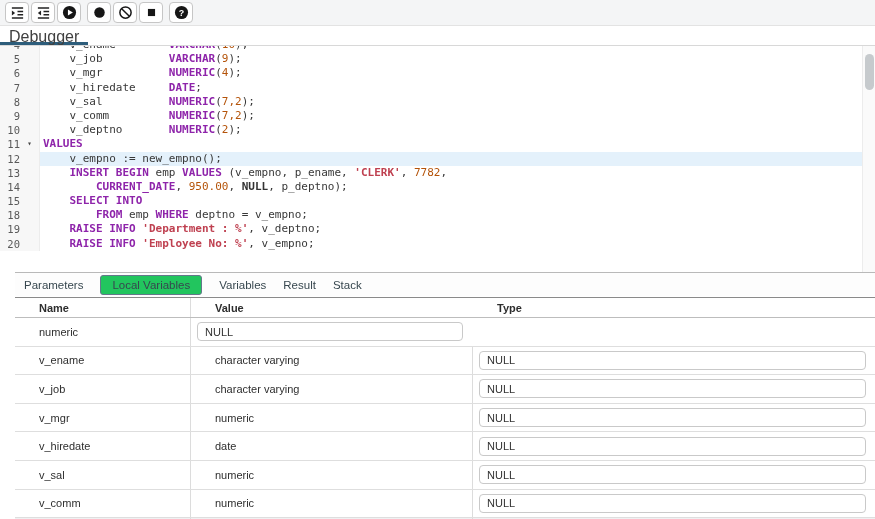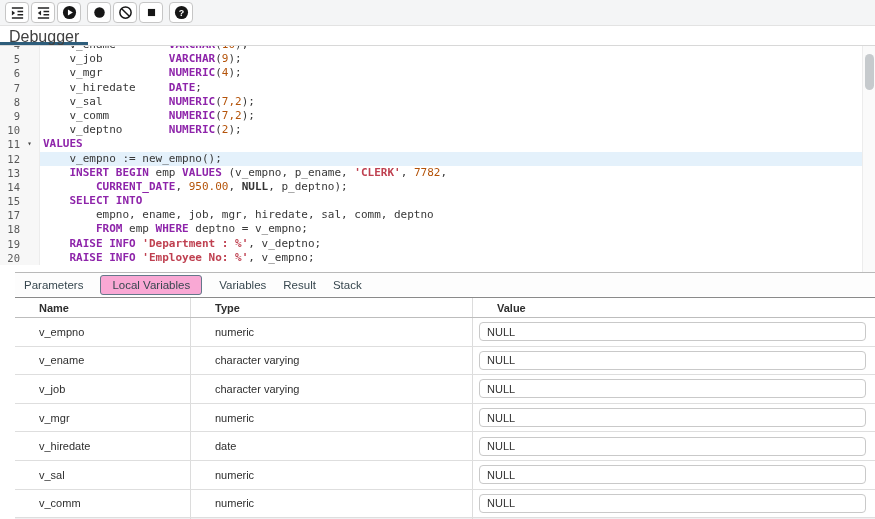"17" div.code-line { html: <div> <div>17</div> <div></div> <div><span> empno, ename, job, mgr, hiredate, sal, comm, deptno</span></div> </div> -> none }
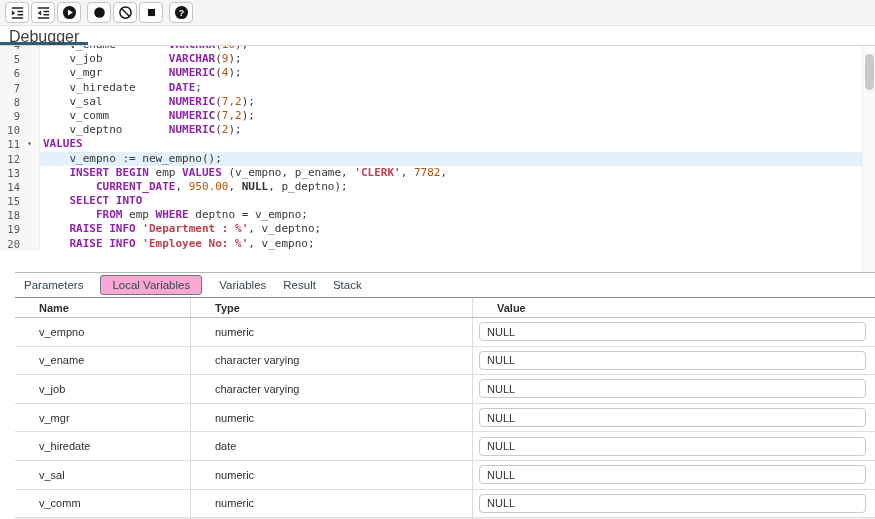"Local Variables" .ptab.active { background: #f9a8d4 -> #22c55e }
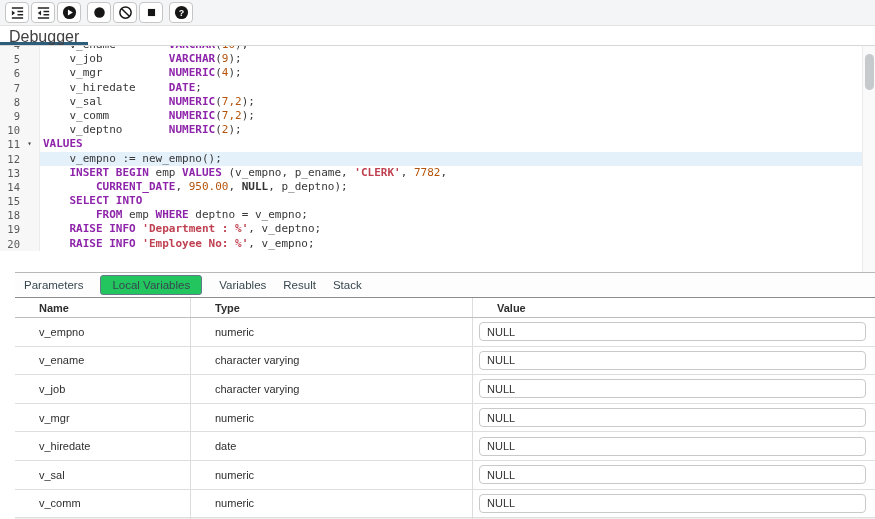"Type" div.hcell { order: before "Value" -> after "Value" }
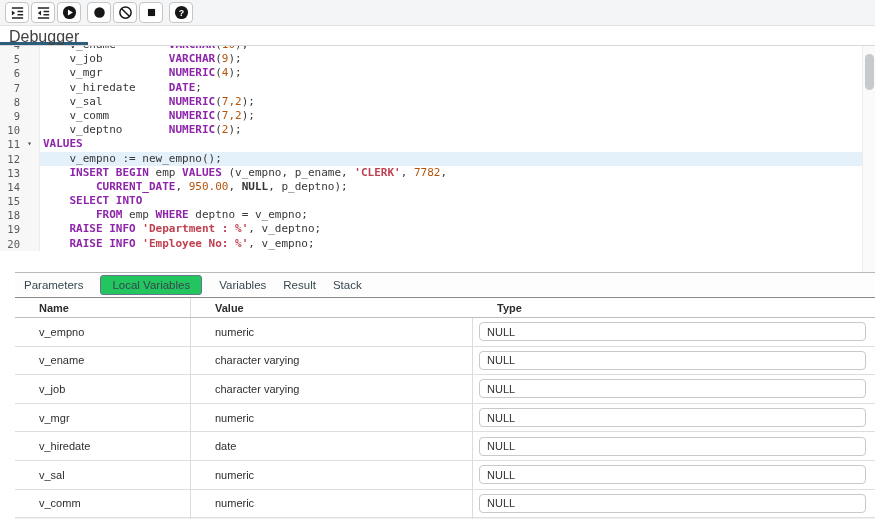"v_empno" div.cell { html: <div>v_empno</div> -> none }
